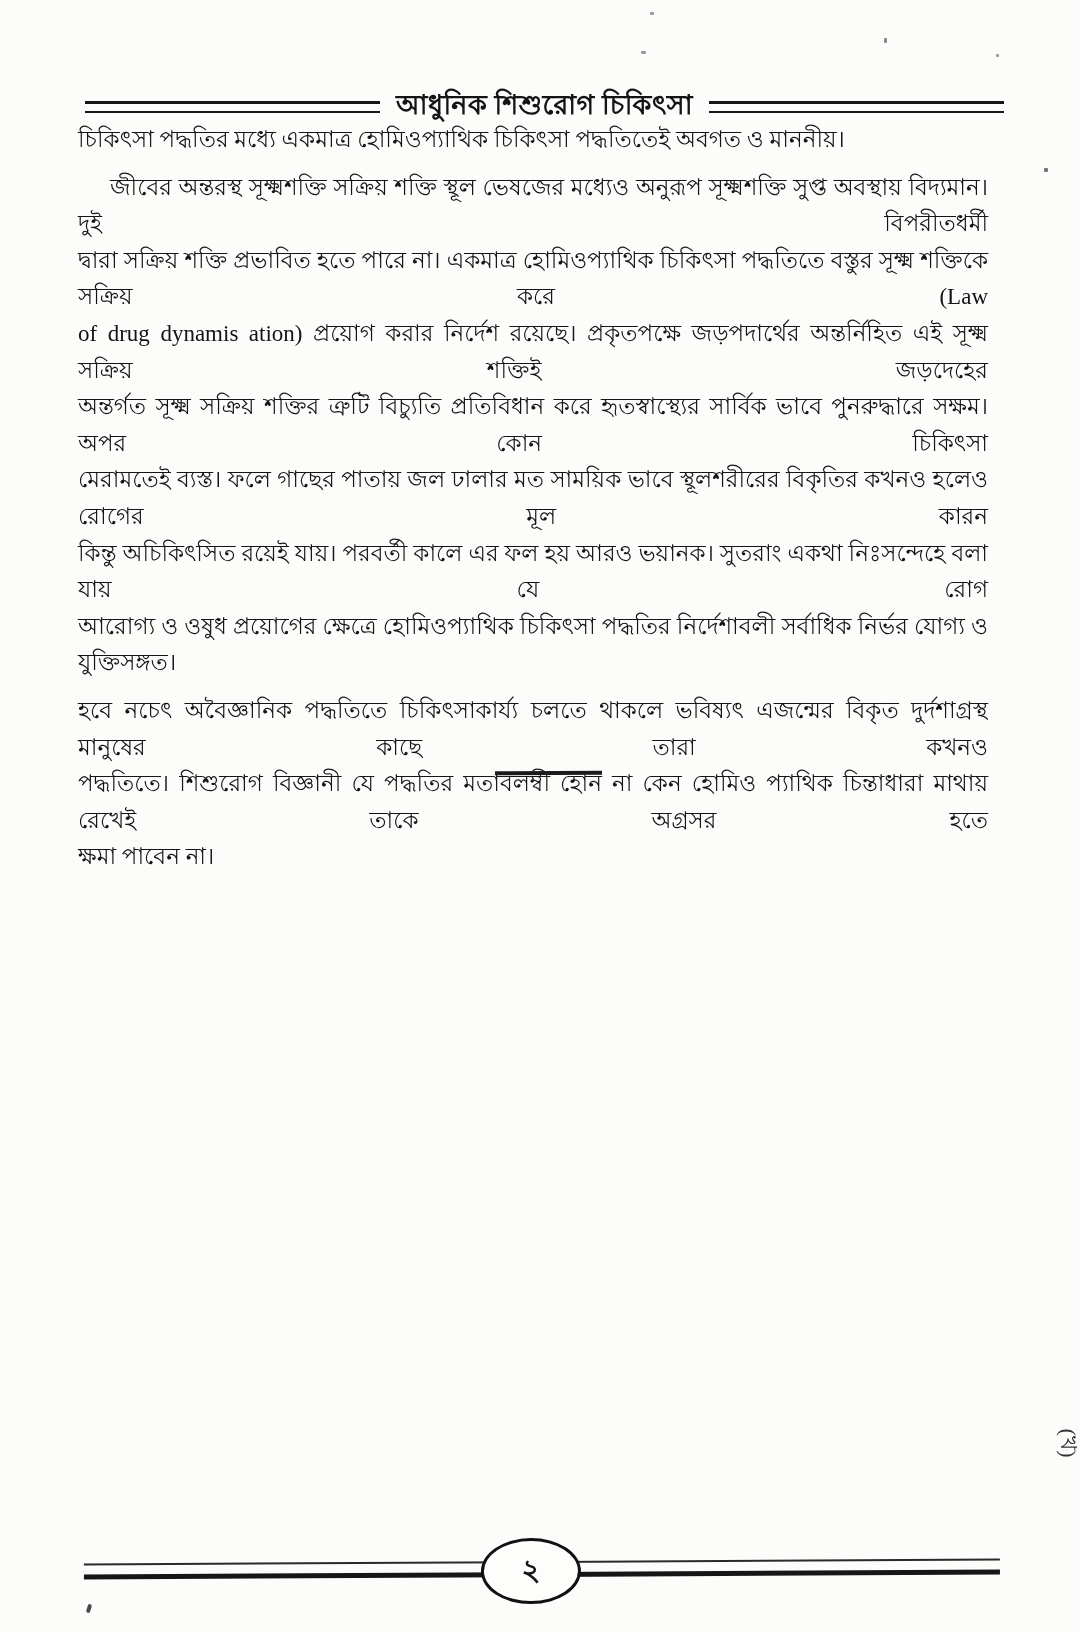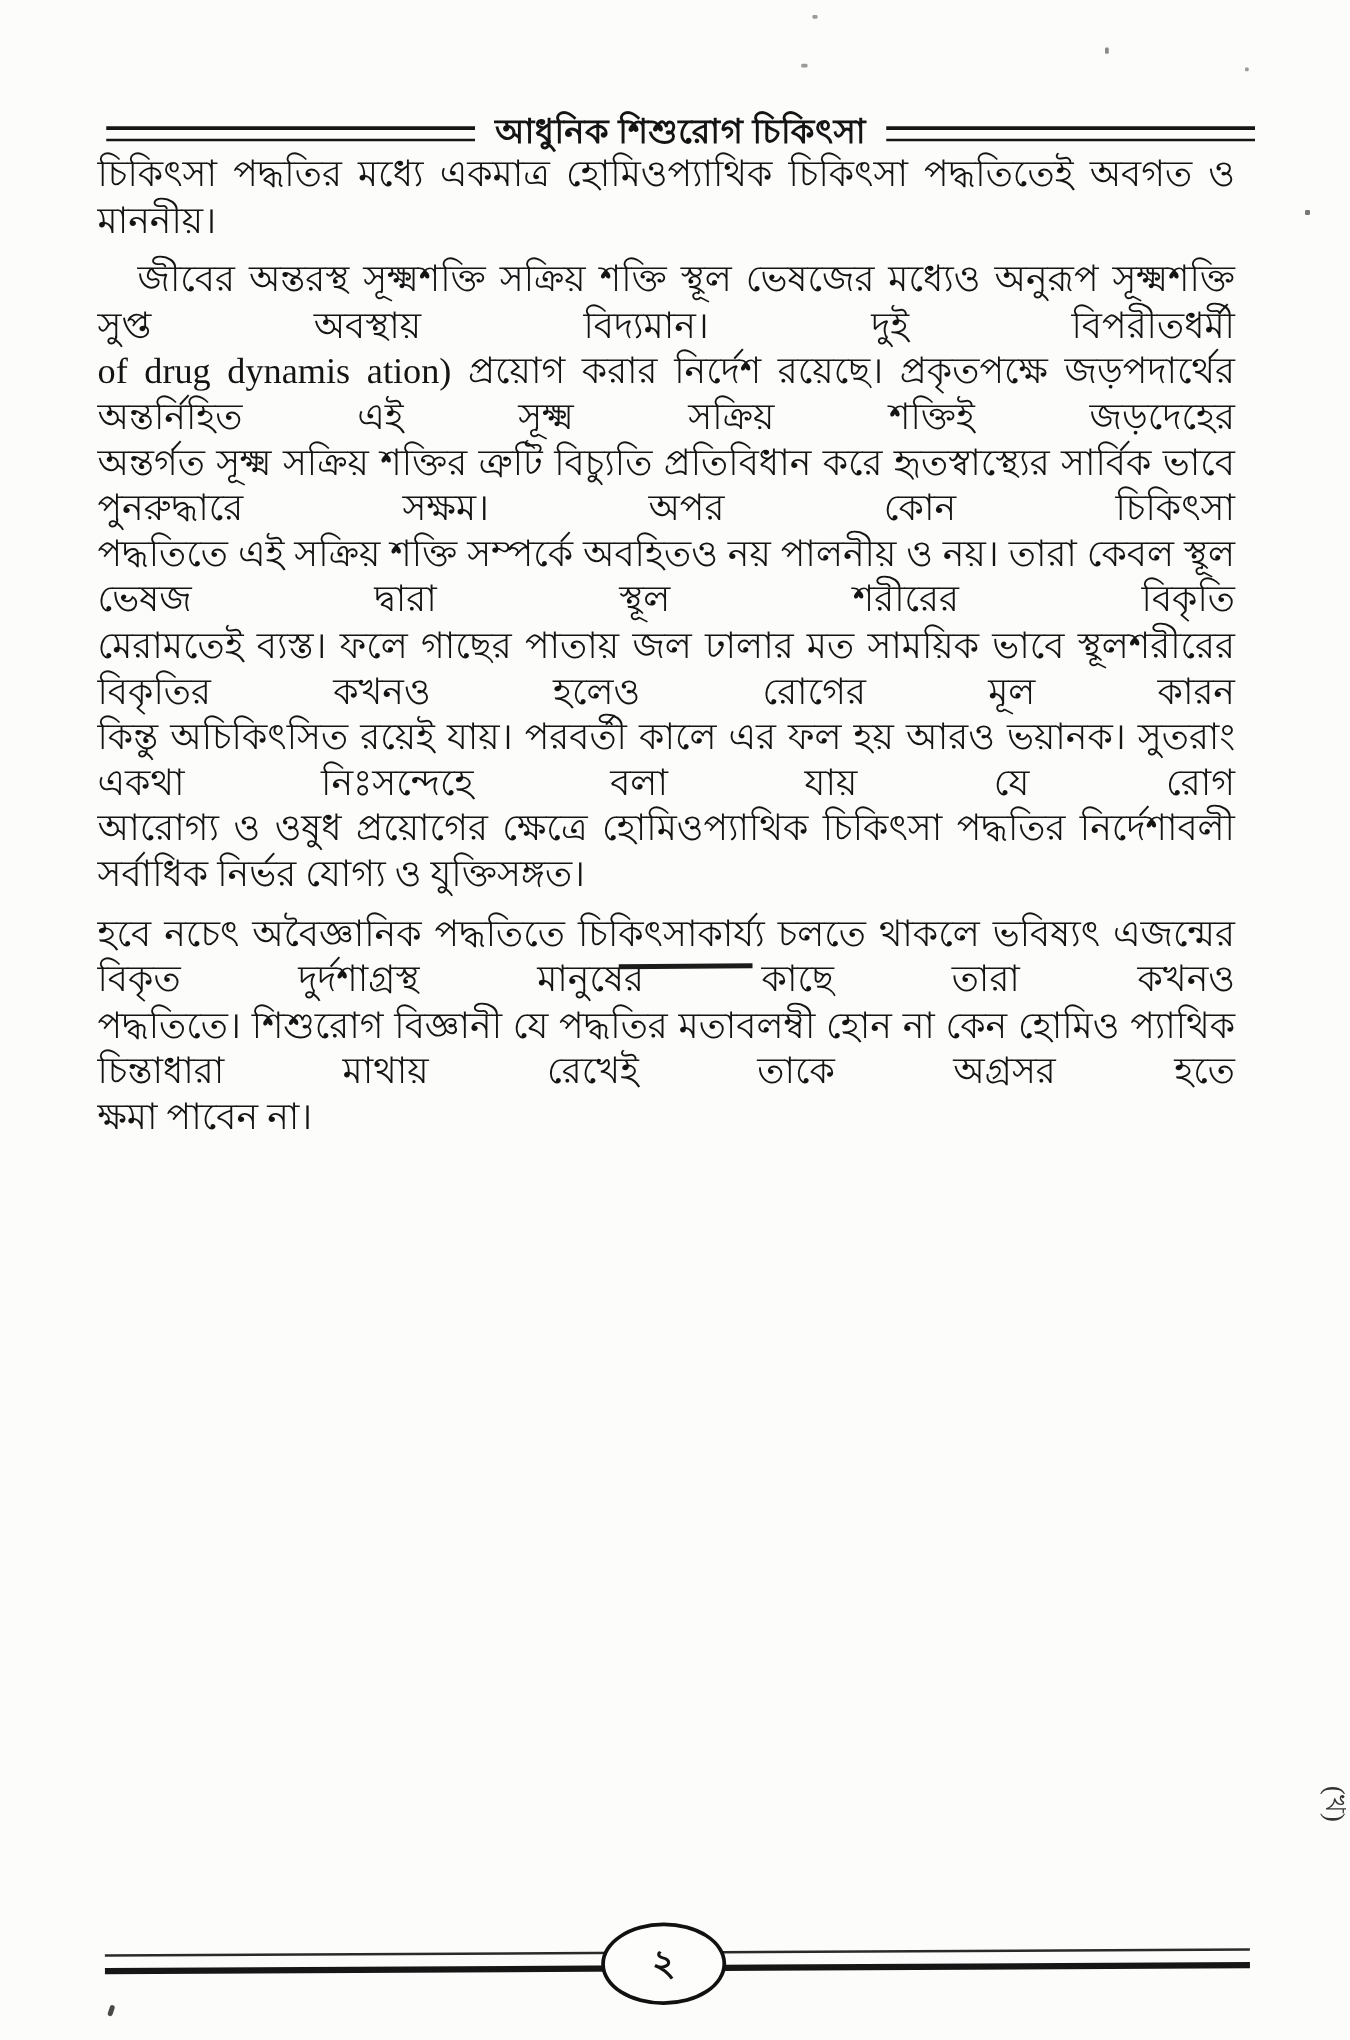"চিকিৎসা পদ্ধতির মধ্যে একমাত্র" .body-text { font-size: 29px -> 23px }
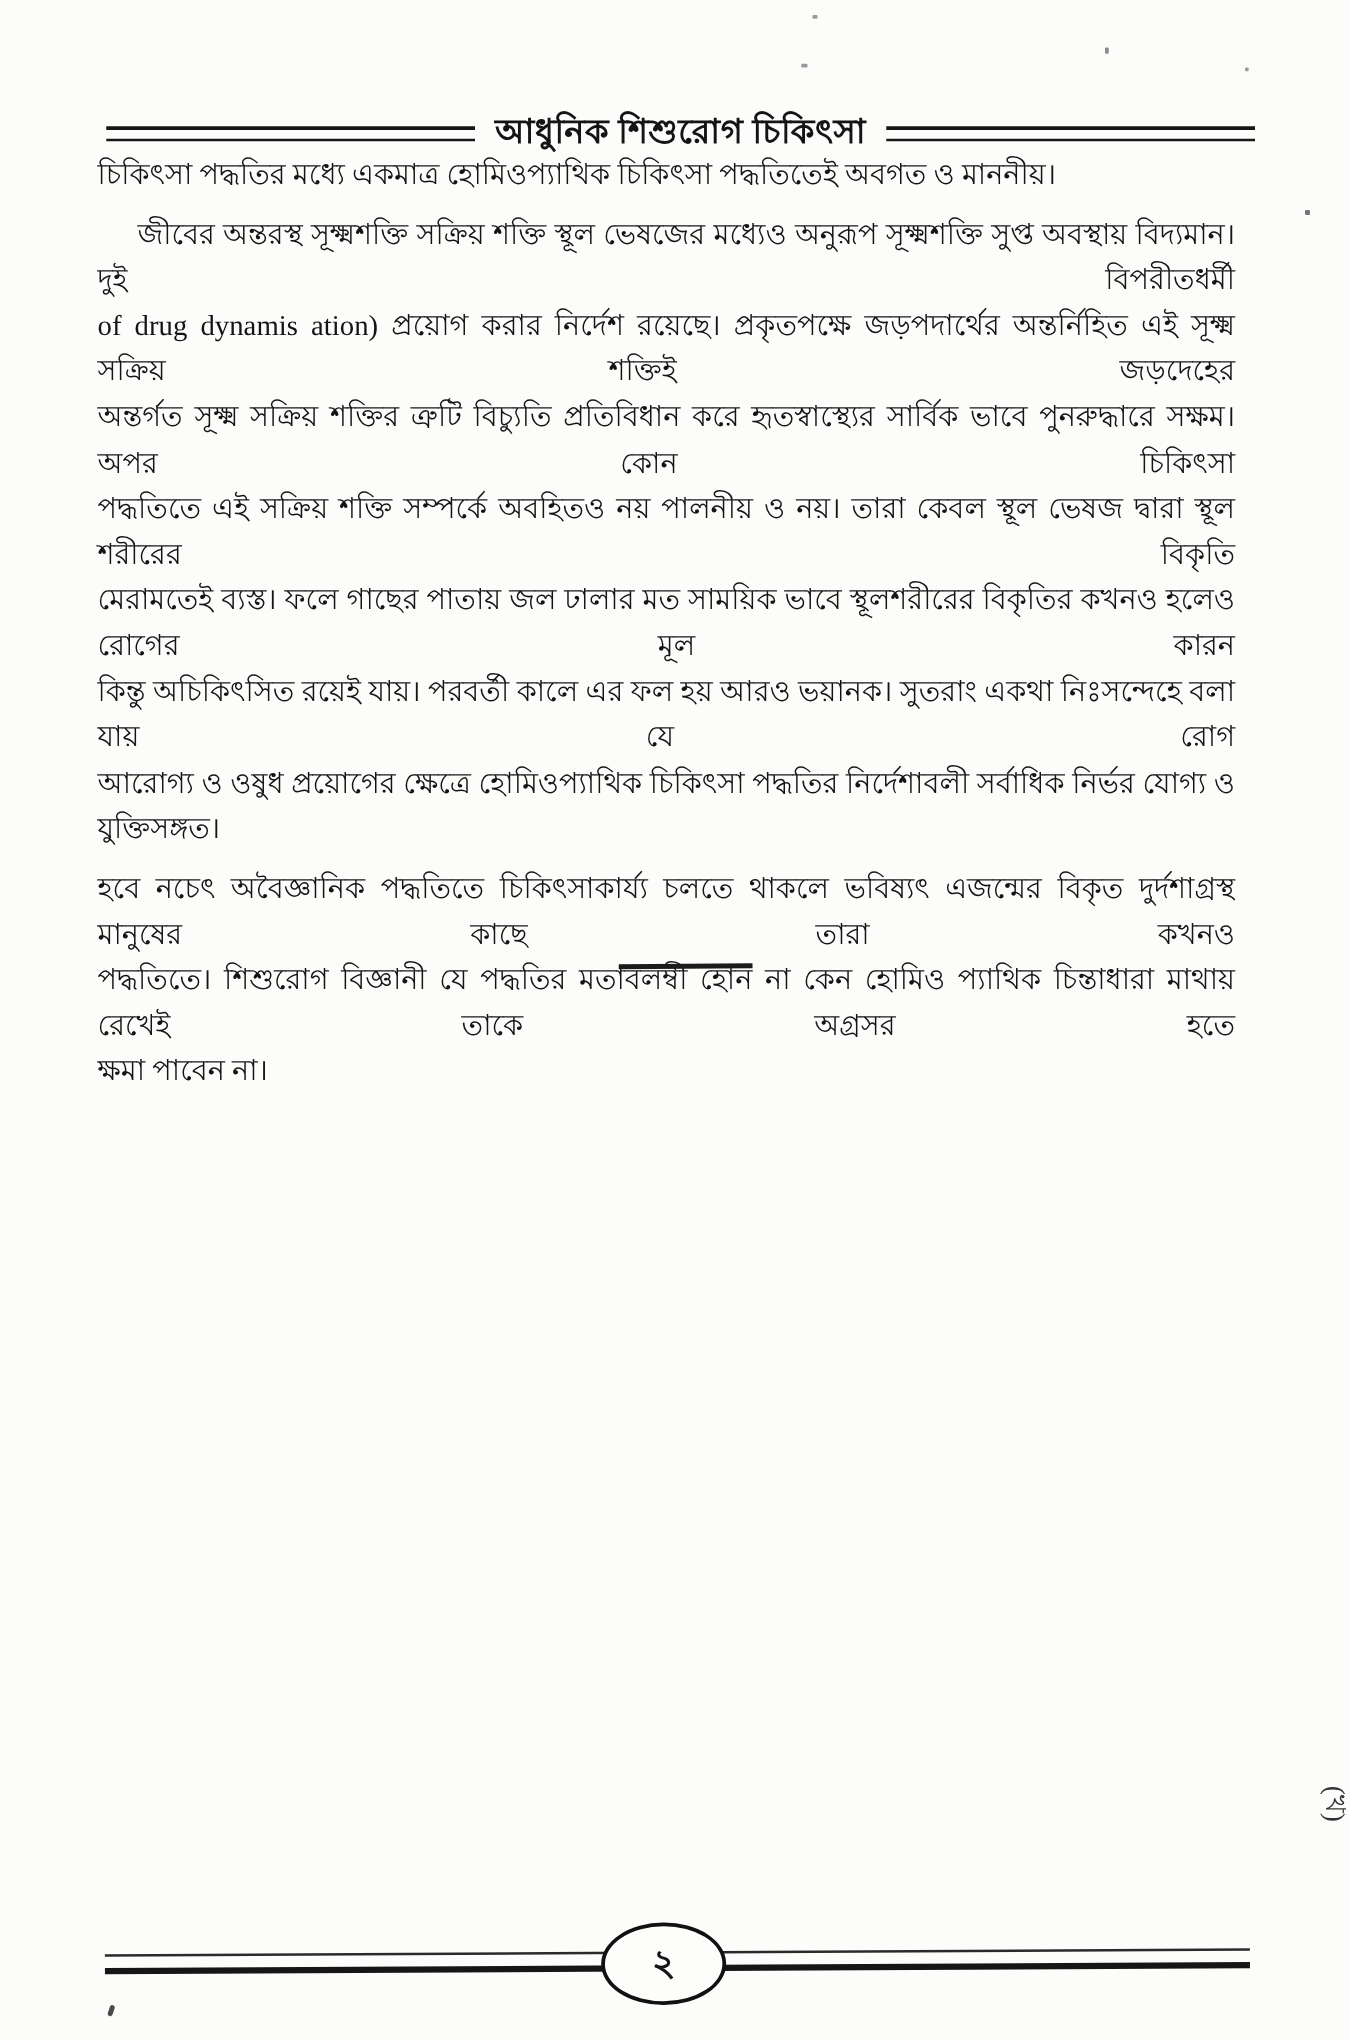"দ্বারা সক্রিয় শক্তি প্রভাবিত হতে" div.line { html: none -> <div>দ্বারা সক্রিয় শক্তি প্রভাবিত হতে পারে না। একমাত্র হোমিওপ্যাথিক চিকিৎসা পদ্ধতিতে বস্তুর সূক্ষ্ম শক্তিকে সক্রিয় করে (Law</div> }
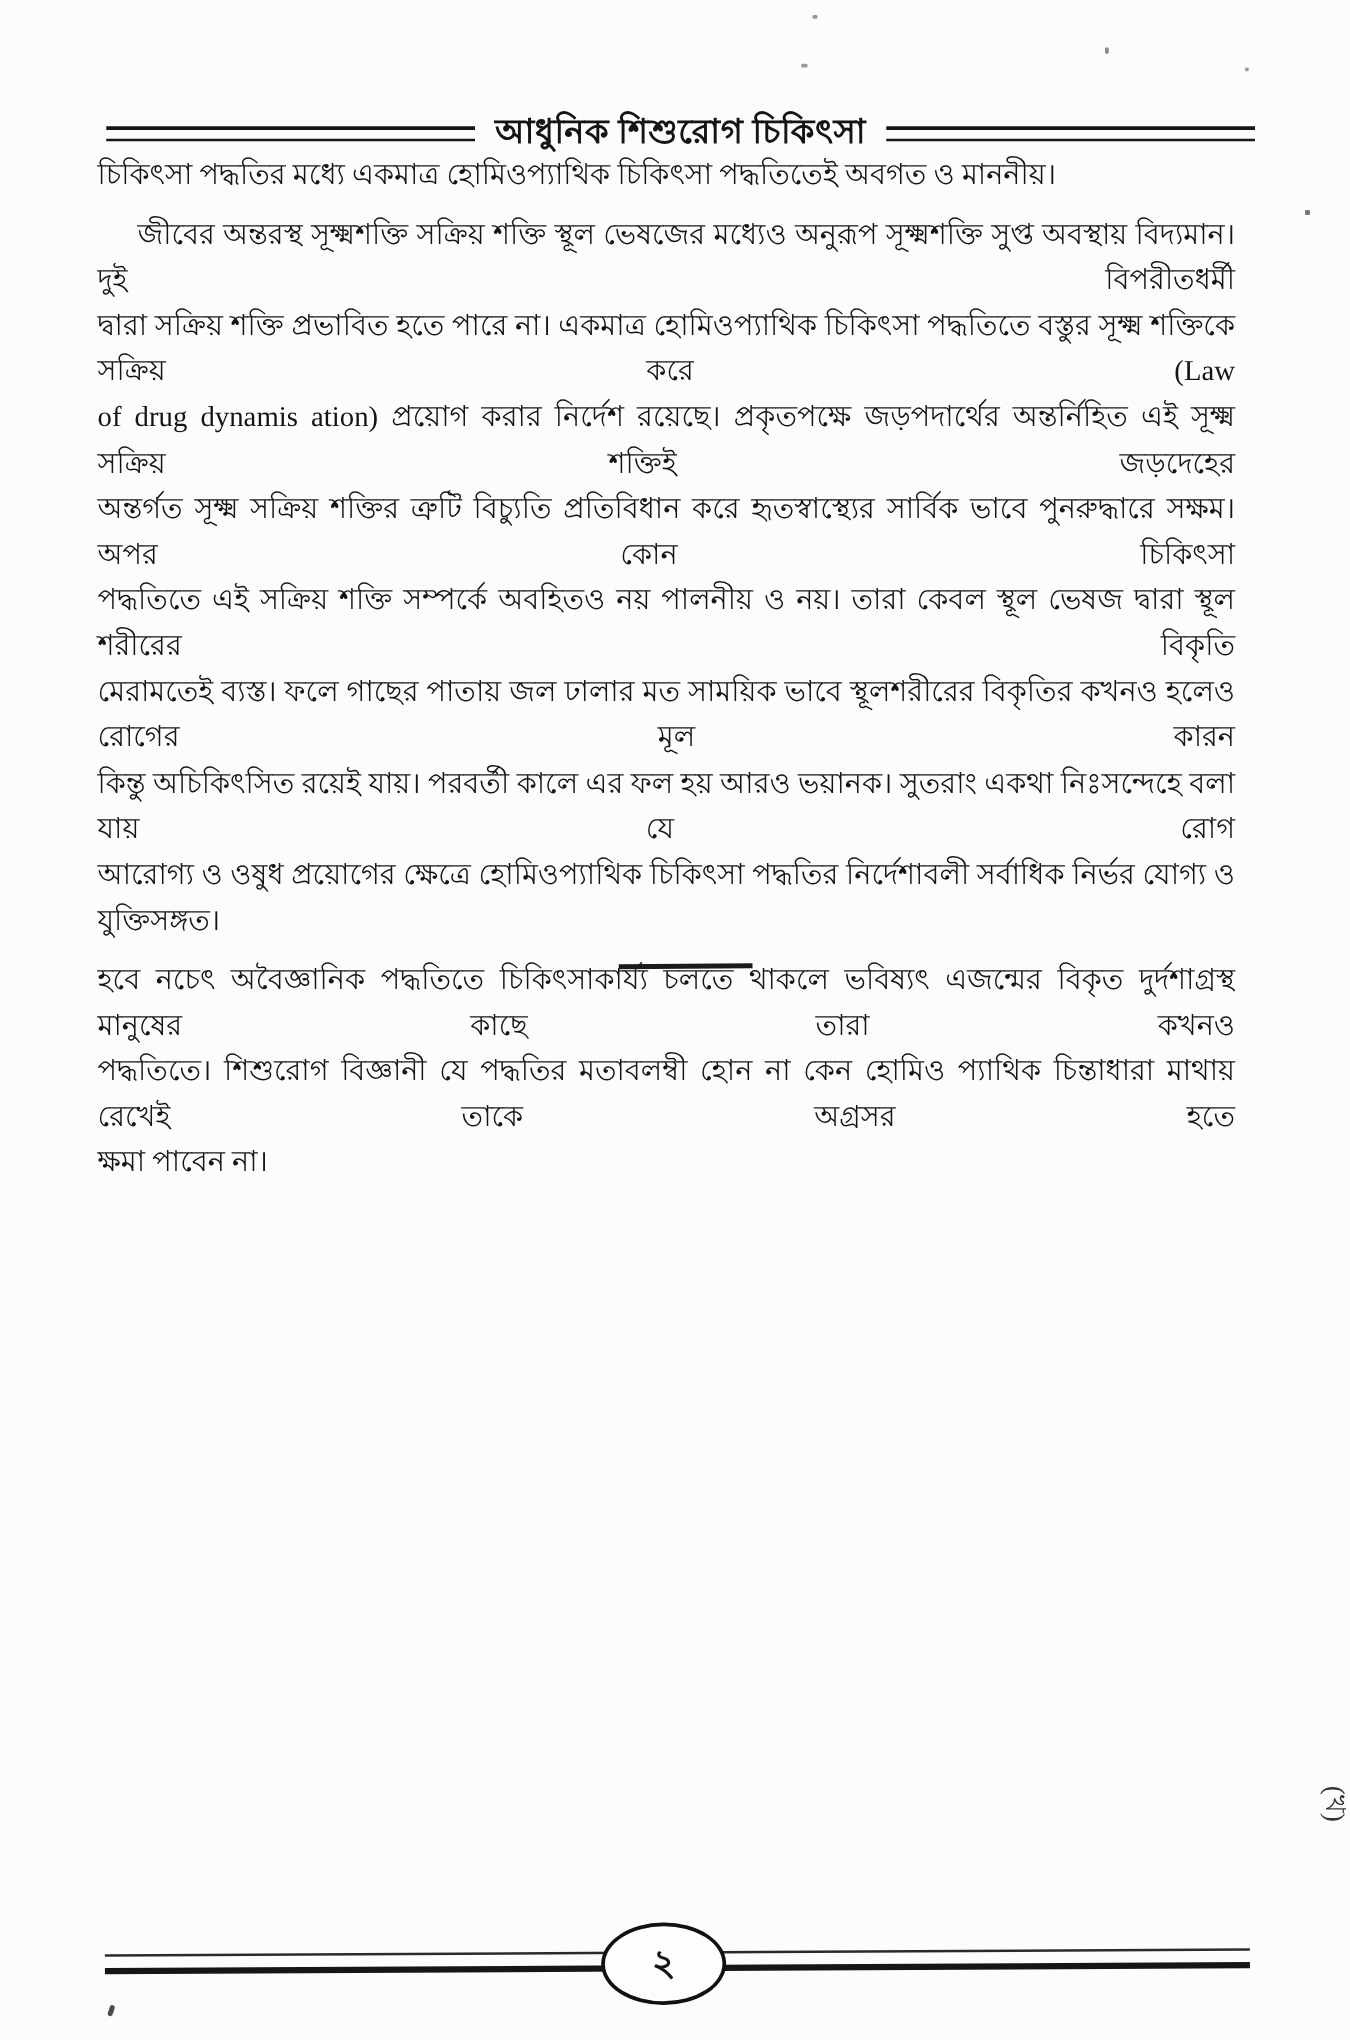"পদ্ধতিতে এই সক্রিয় শক্তি সম্পর্কে" div.line { html: <div>পদ্ধতিতে এই সক্রিয় শক্তি সম্পর্কে অবহিতও নয় পালনীয় ও নয়। তারা কেবল স্থূল ভেষজ দ্বারা স্থূল শরীরের বিকৃতি</div> -> none }
